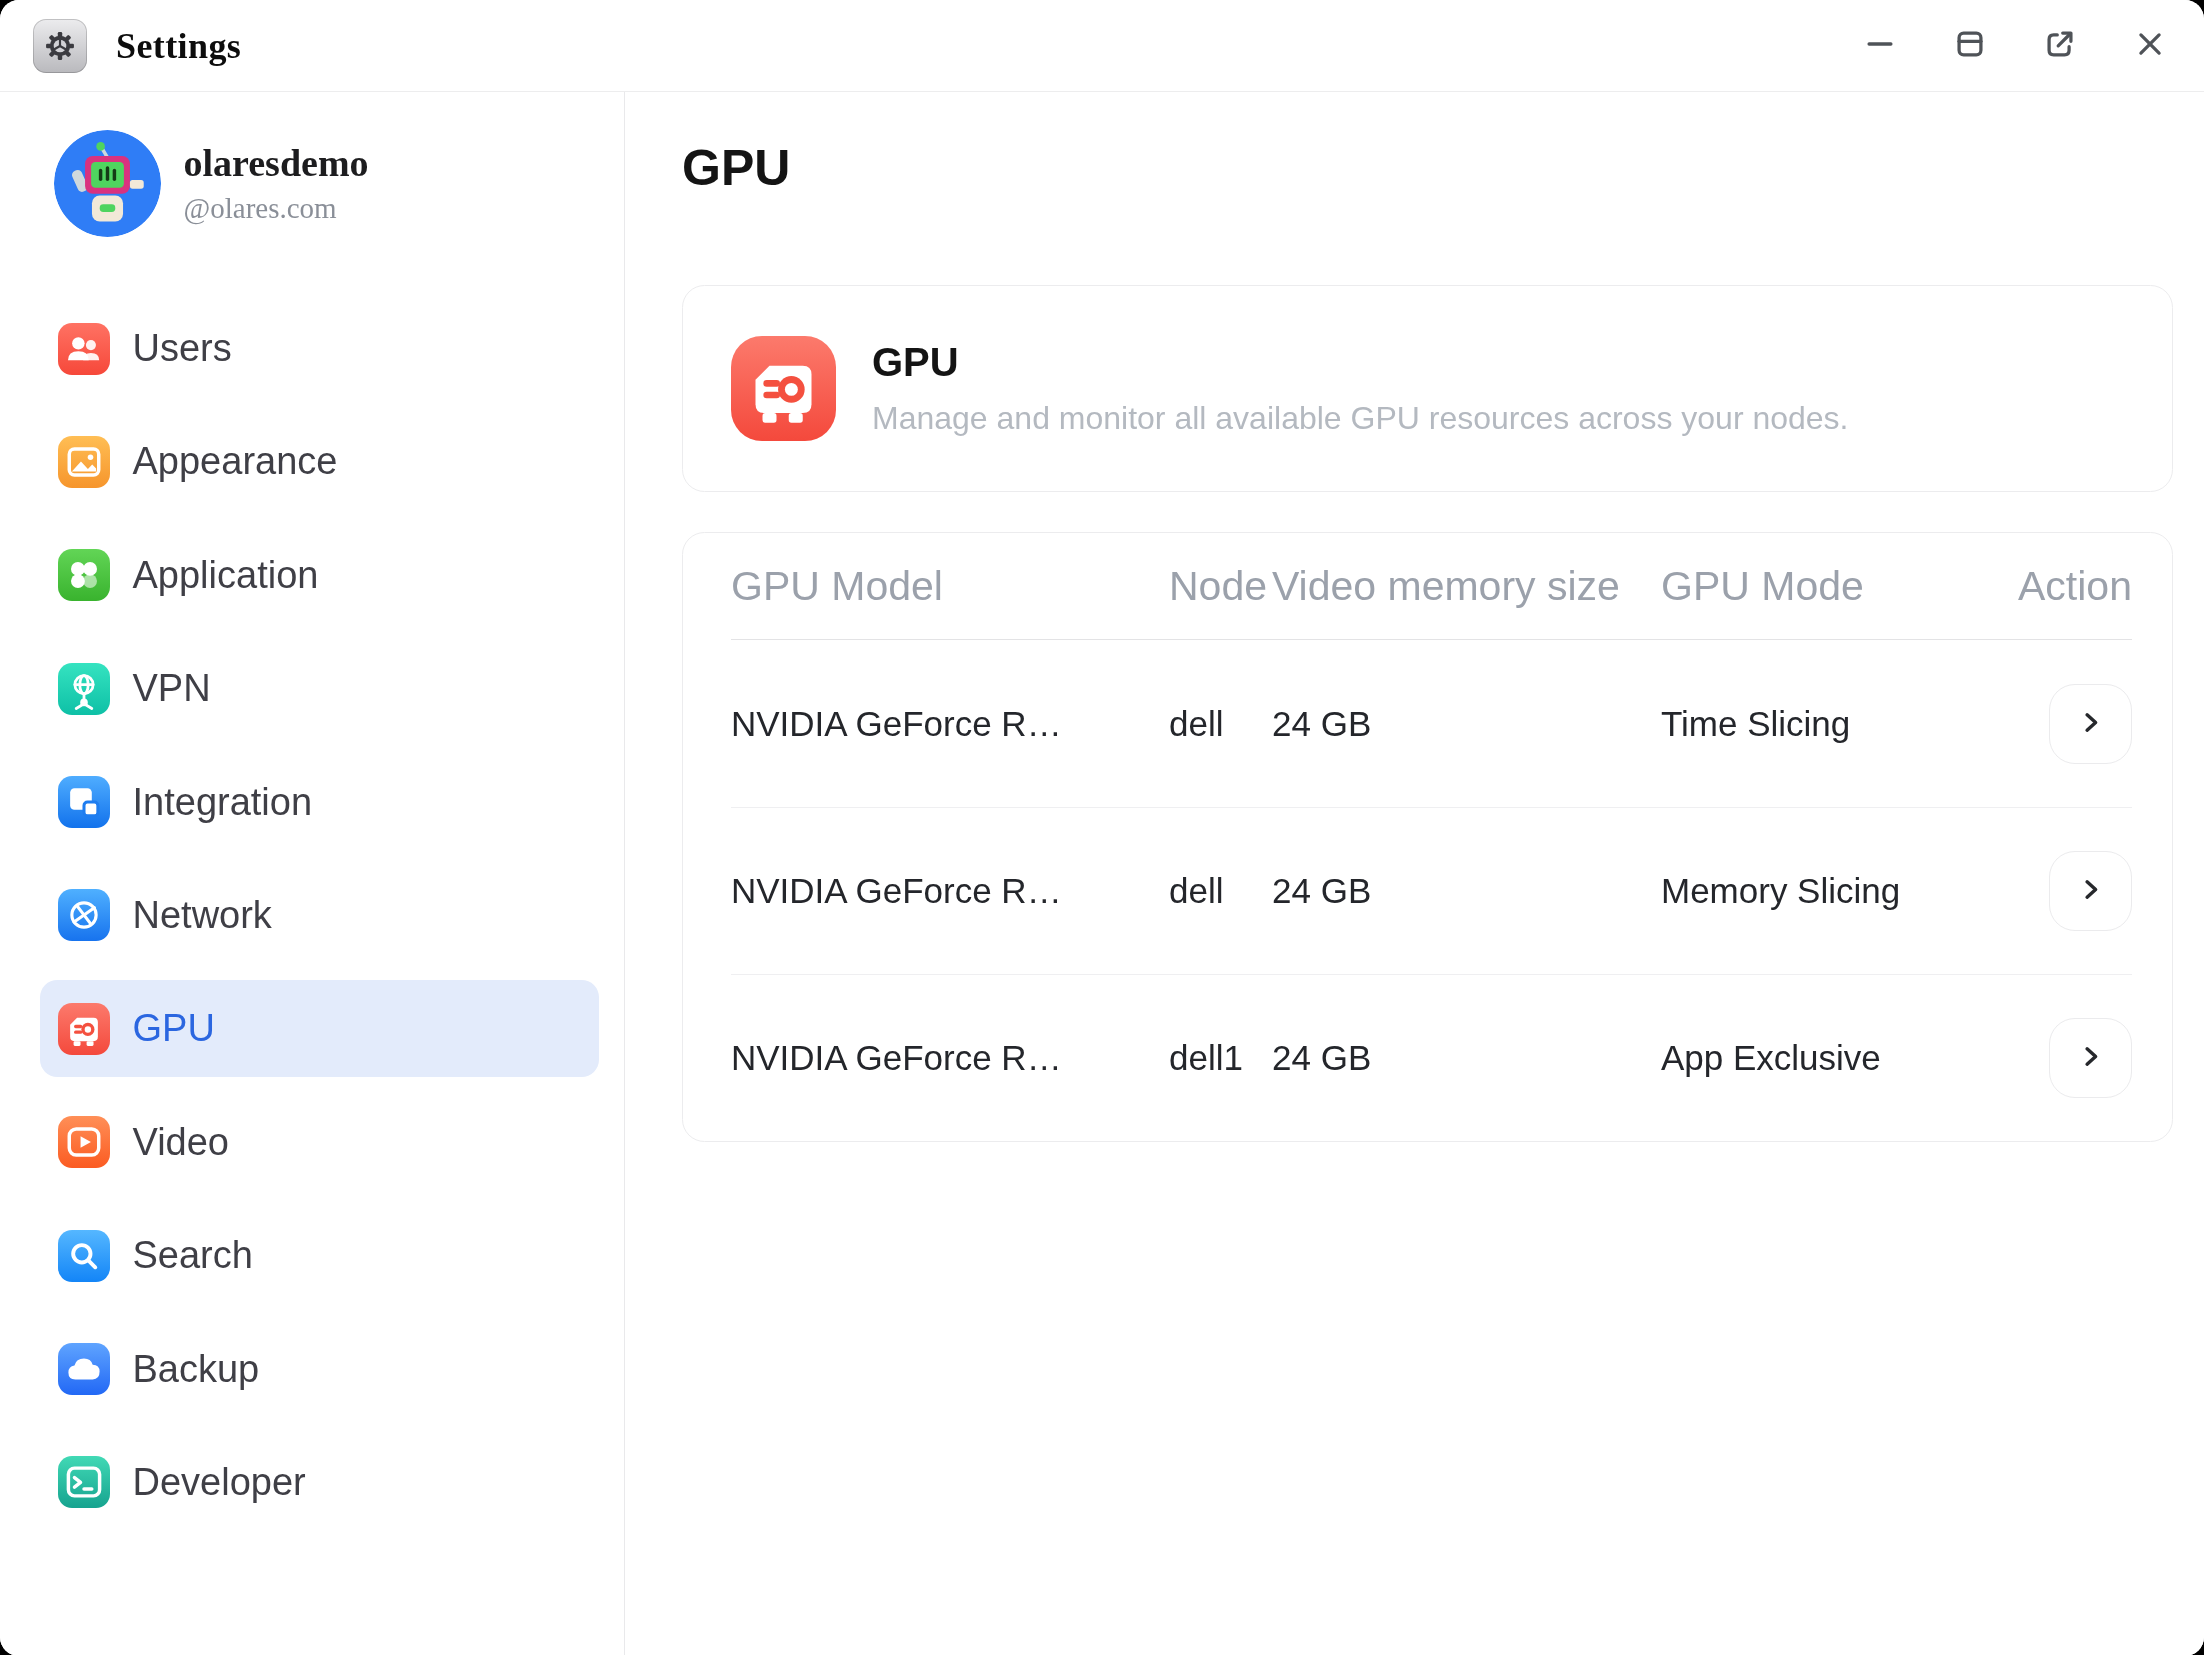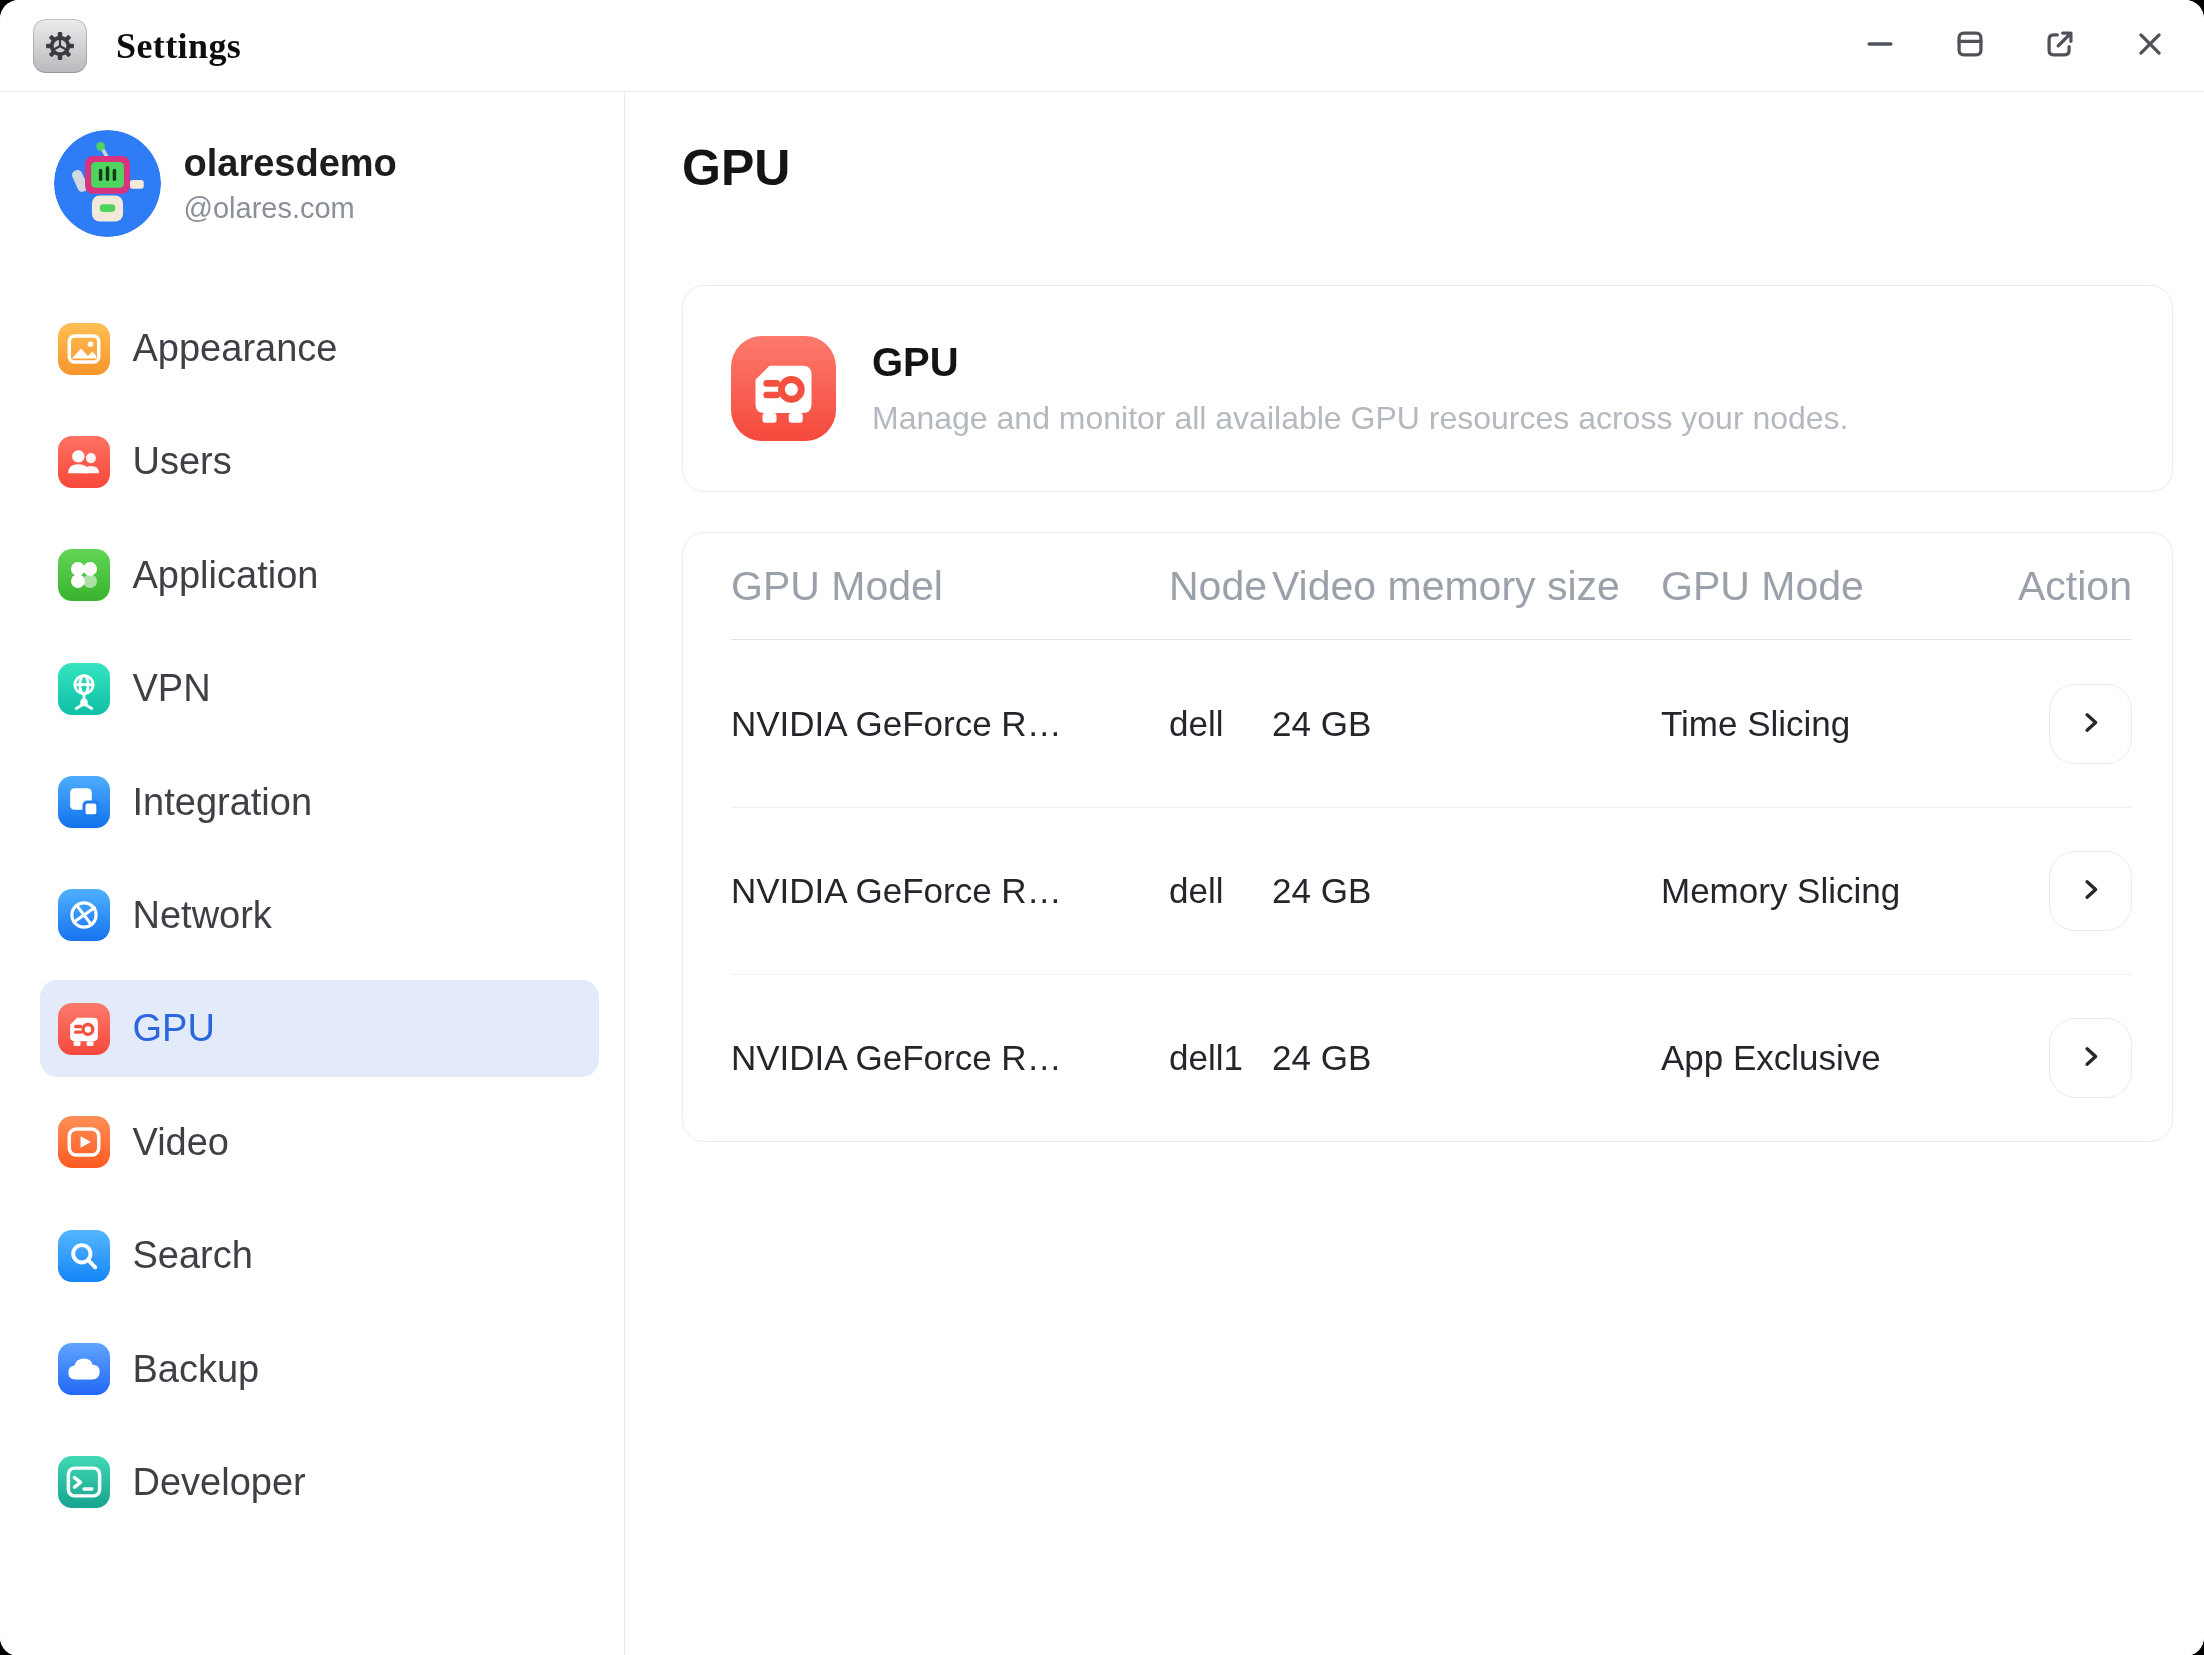"olaresdemo" .profile-text { font-family: none -> Liberation Serif, serif }
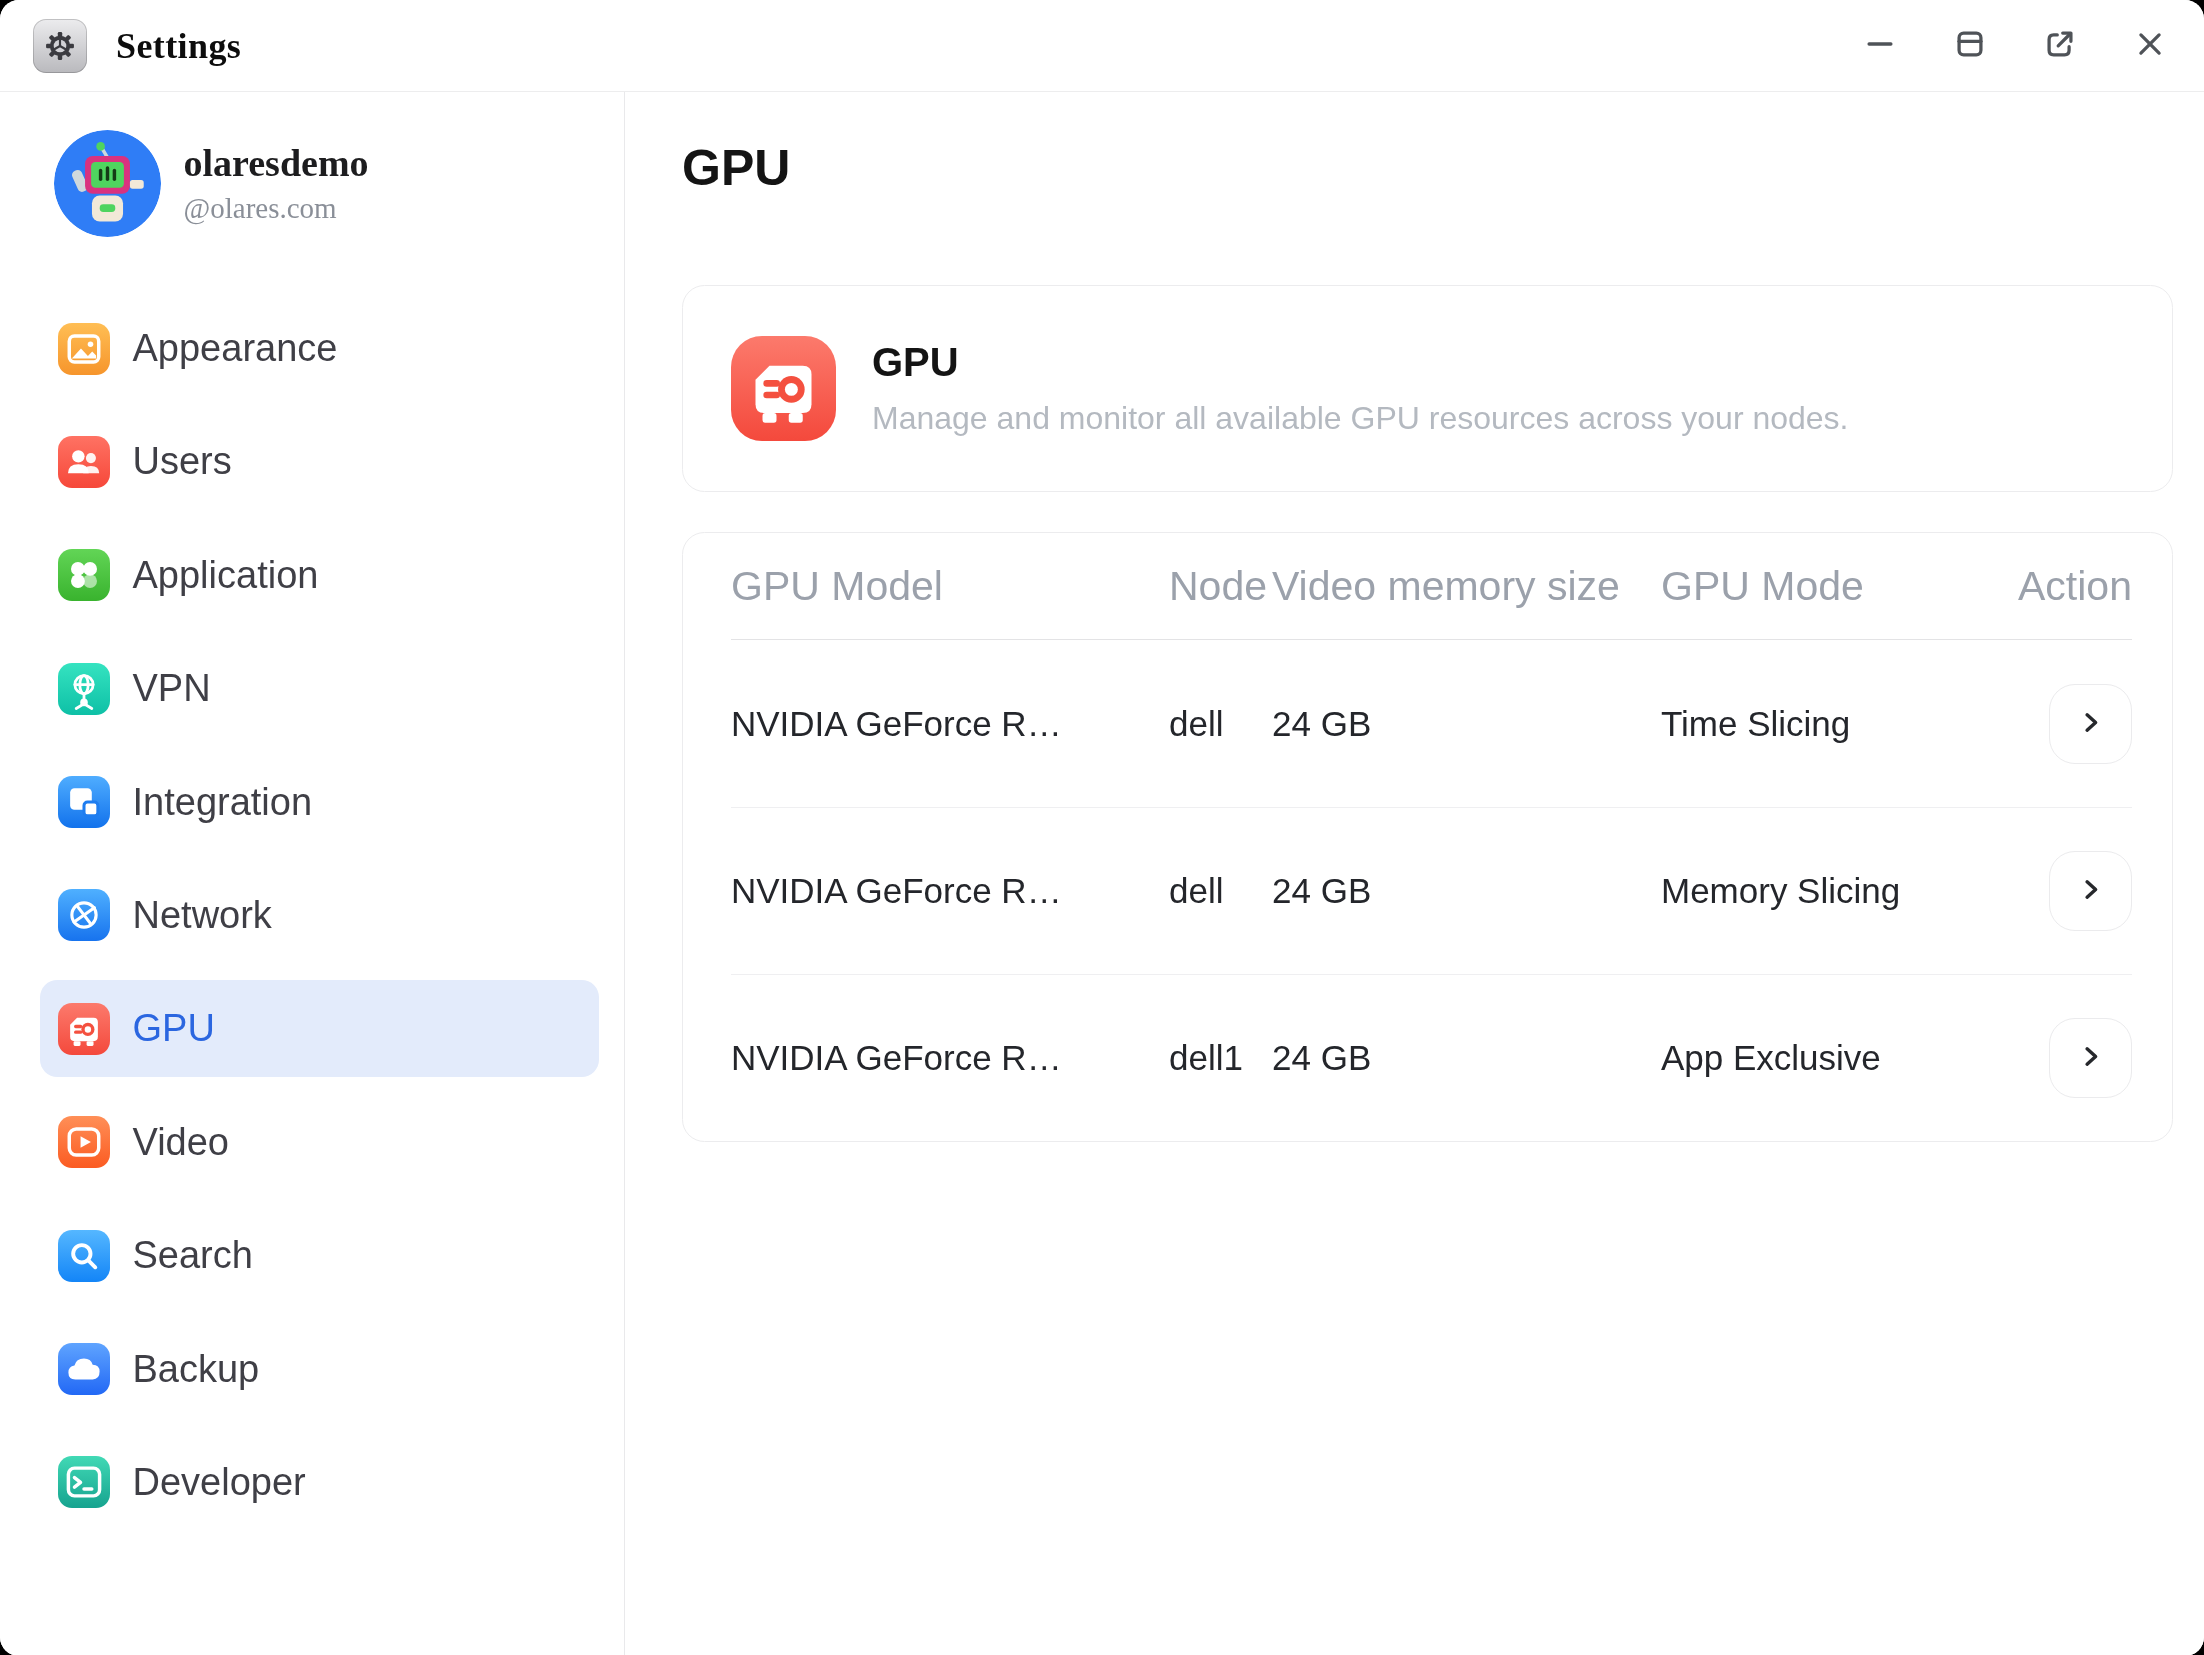"Appearance" div.nav-item { order: before "Users" -> after "Users" }
